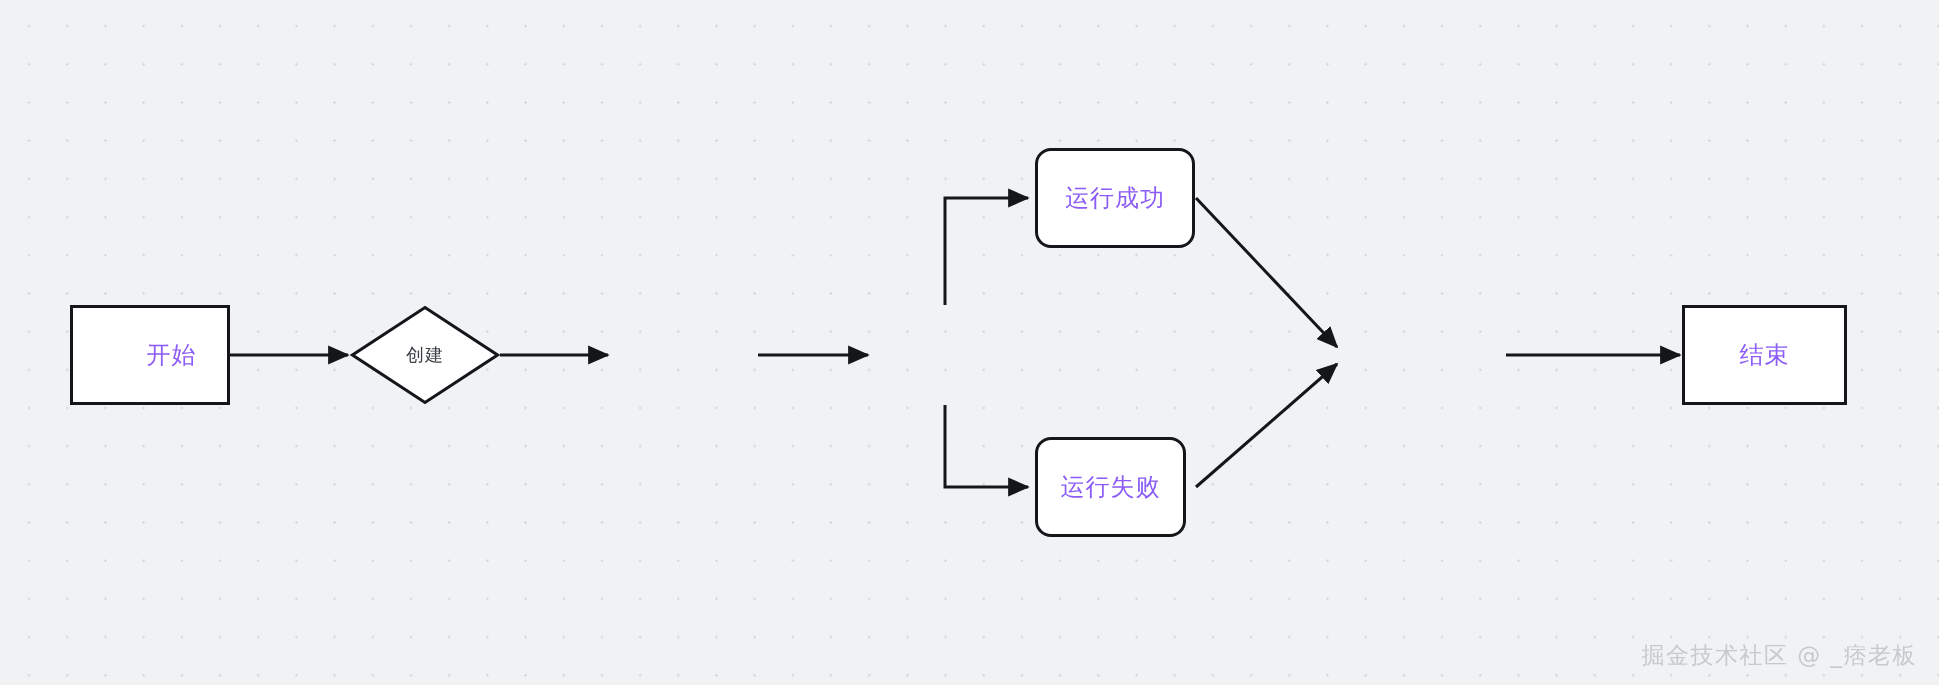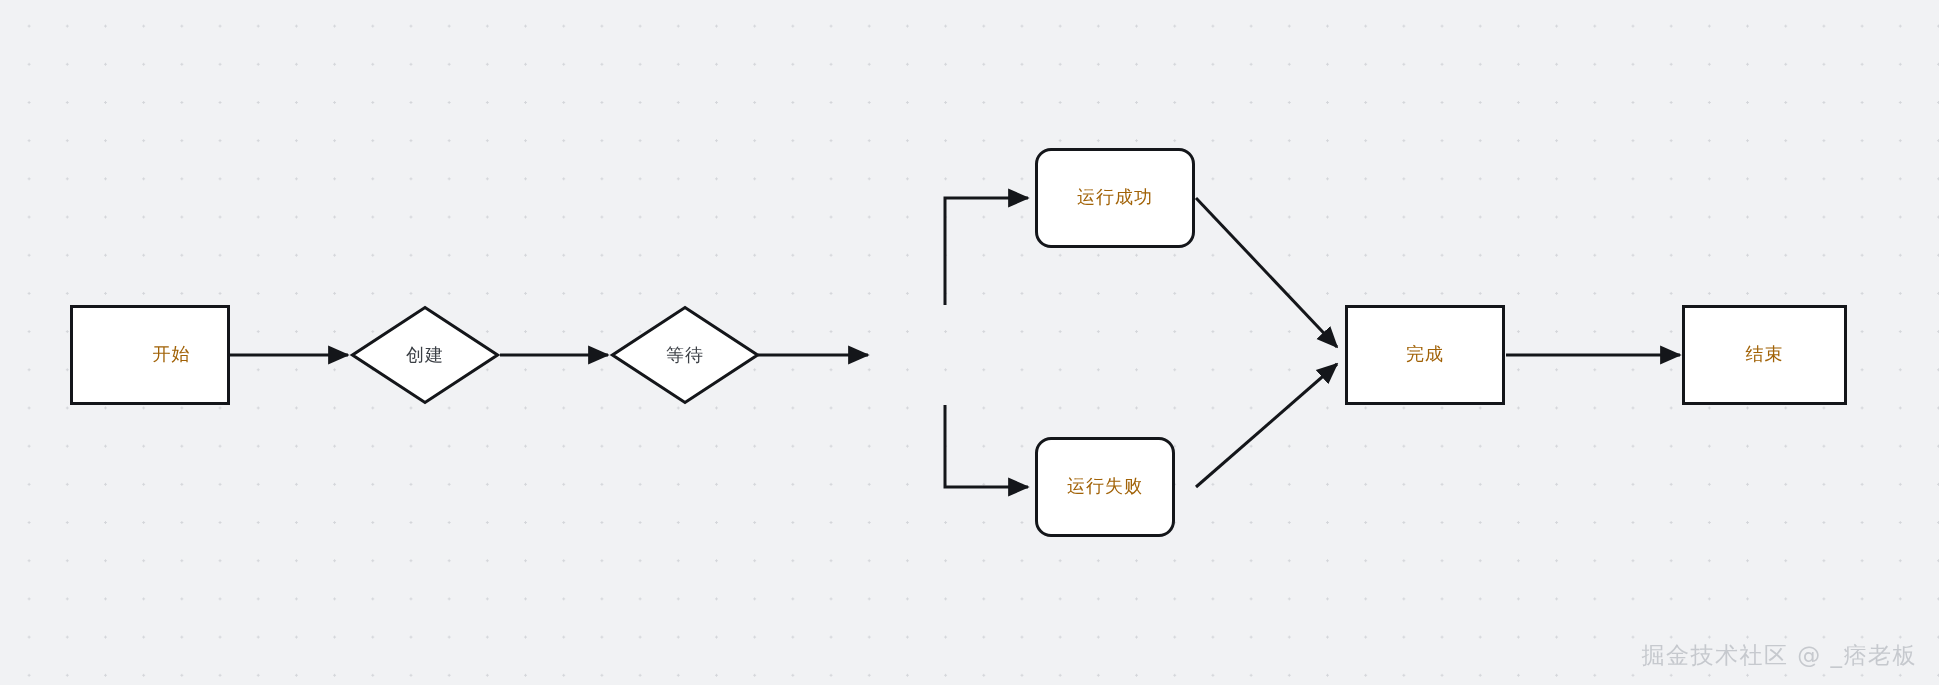"运行成功" .node { color: #a16207 -> #8b5cf6; font-family: Liberation Mono, monospace -> none; font-size: 18px -> 24px }
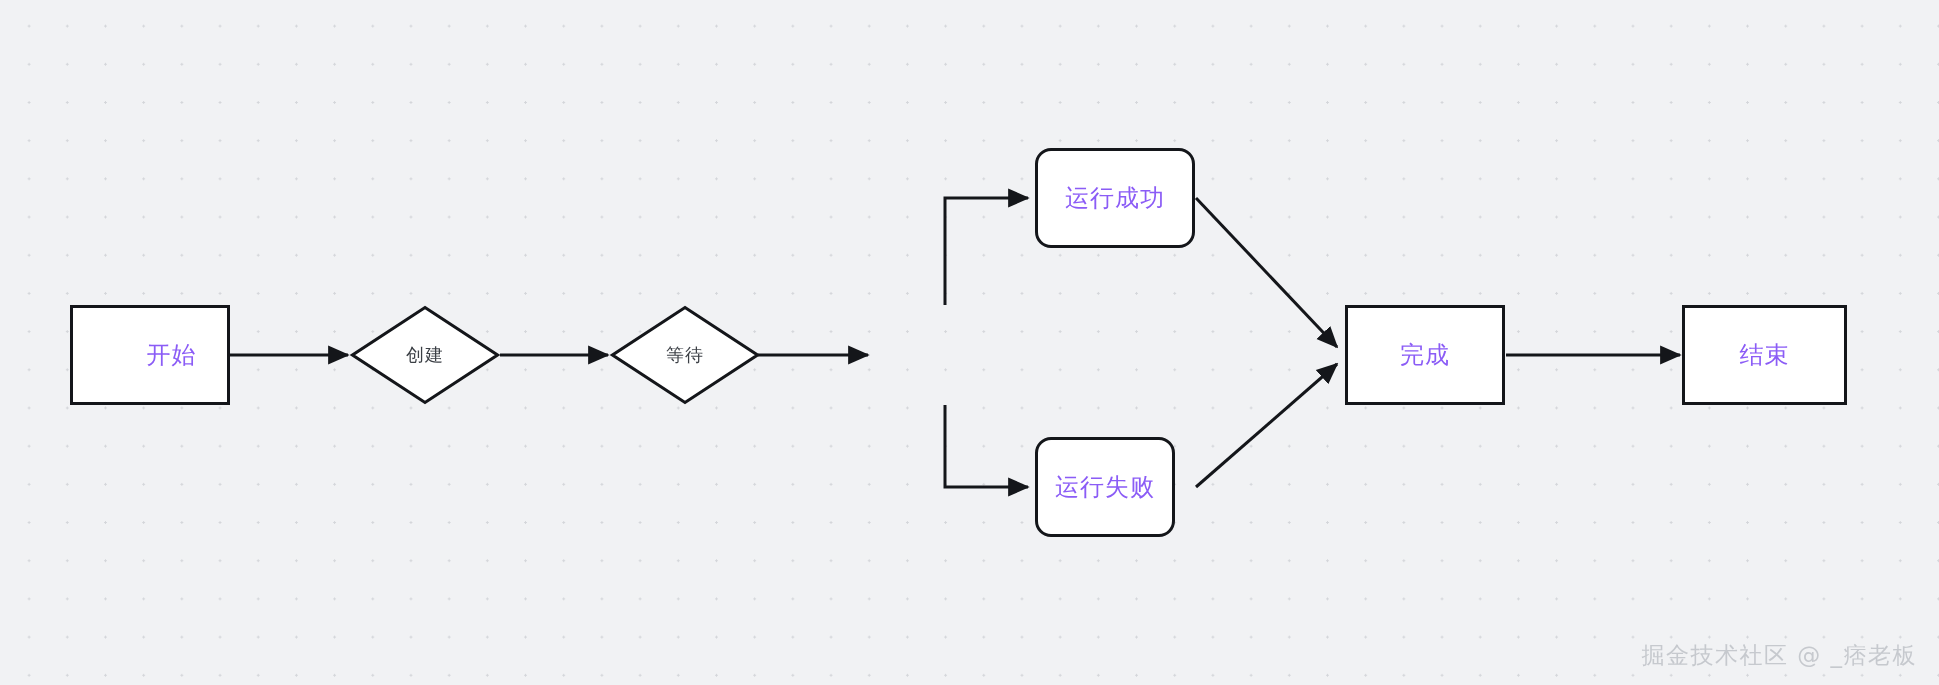"等待" div.diamond { html: <div> <svg> <polygon></polygon> </svg> <span>等待</span> </div> -> none }
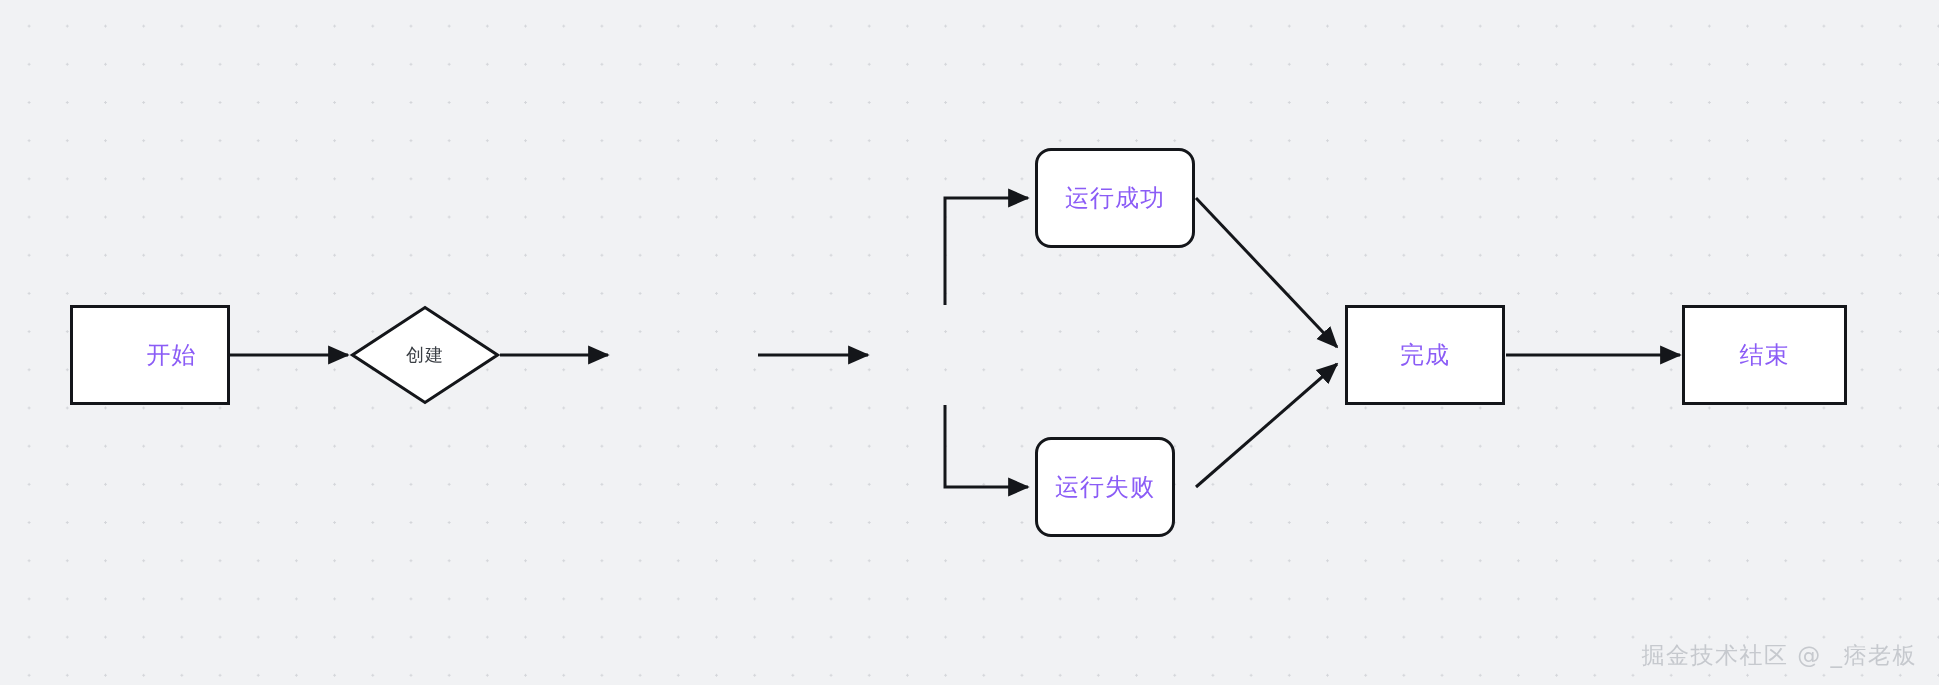"完成" div.node { html: <div> <span>完成</span> </div> -> none }
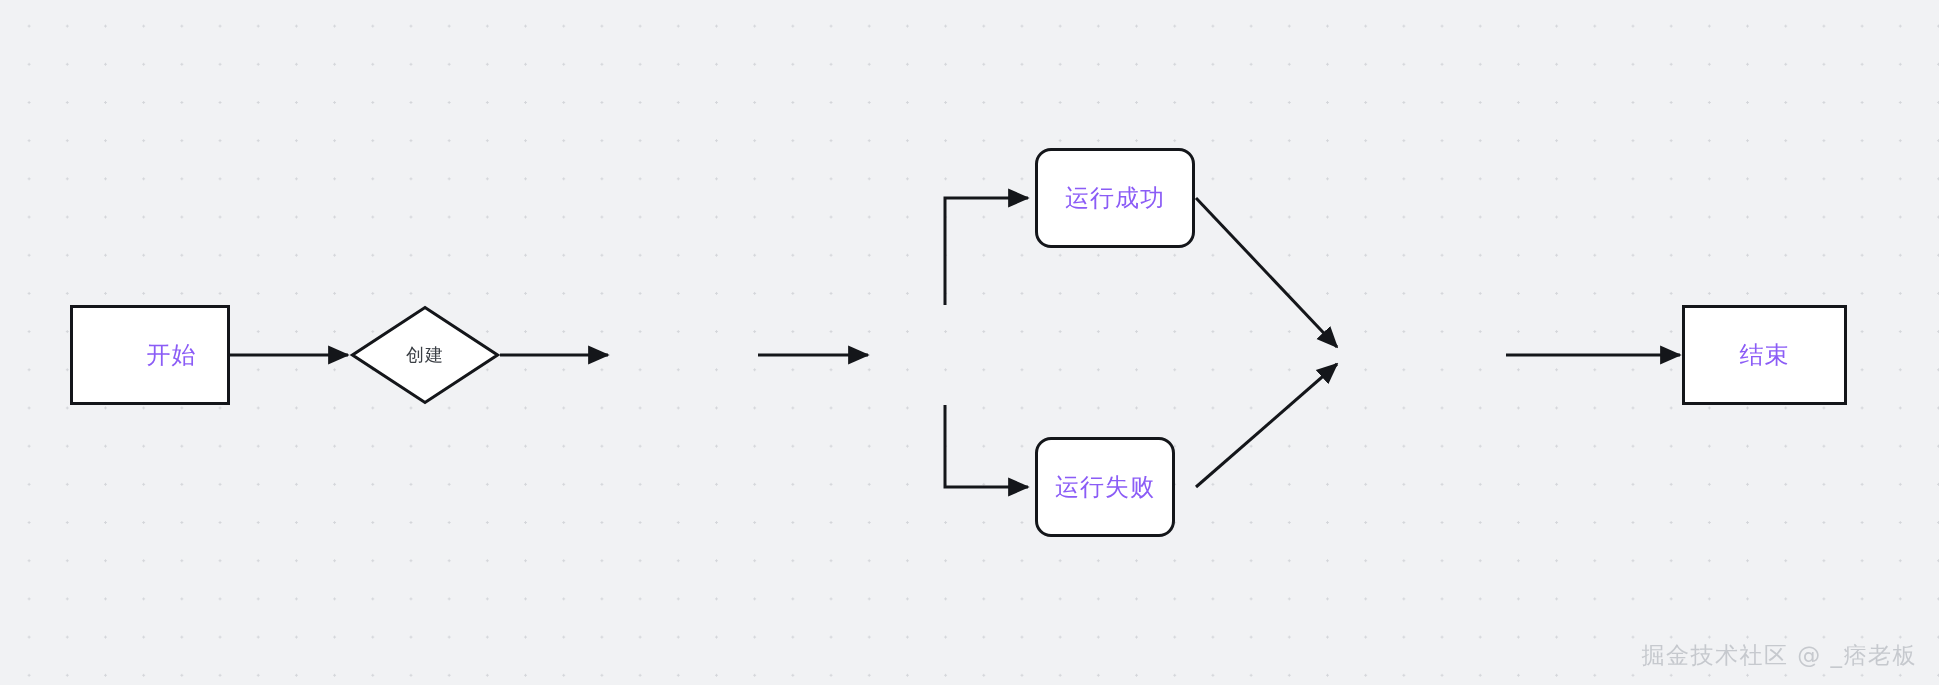"运行失败" div.node { width: 140px -> 151px }
